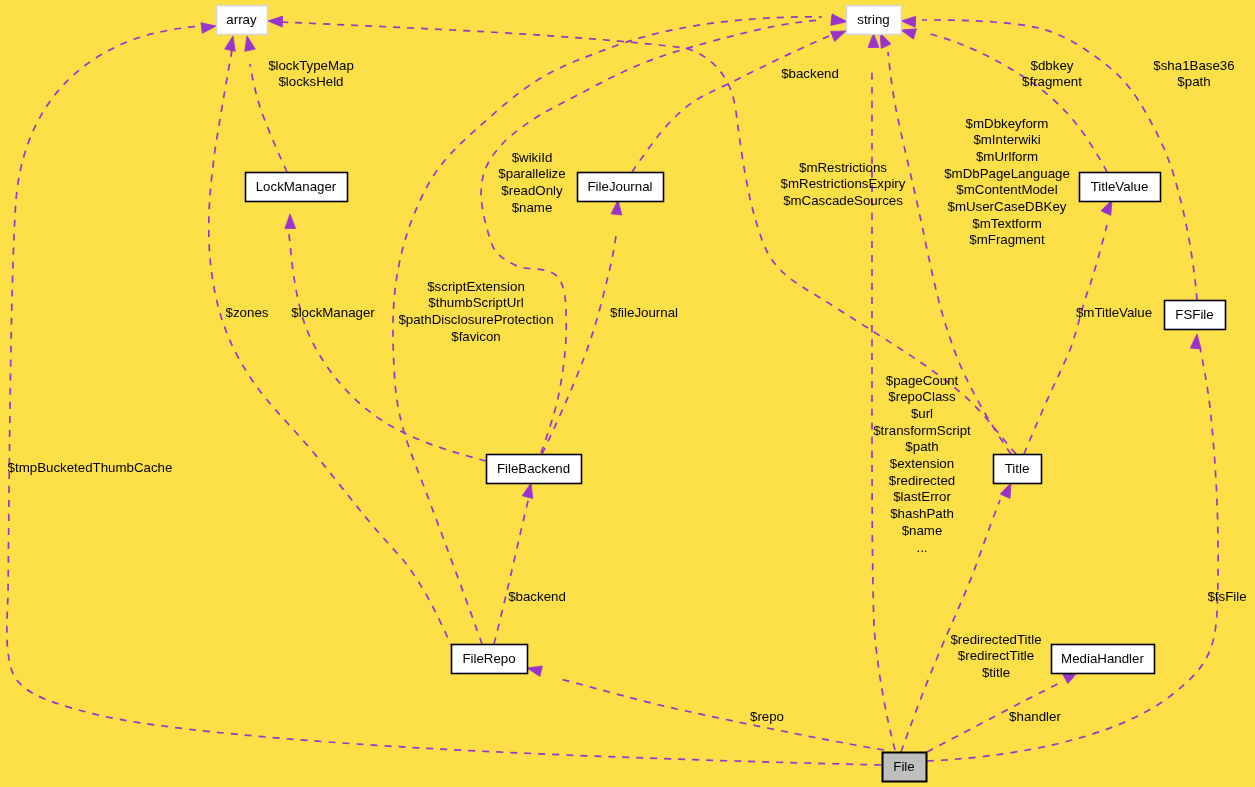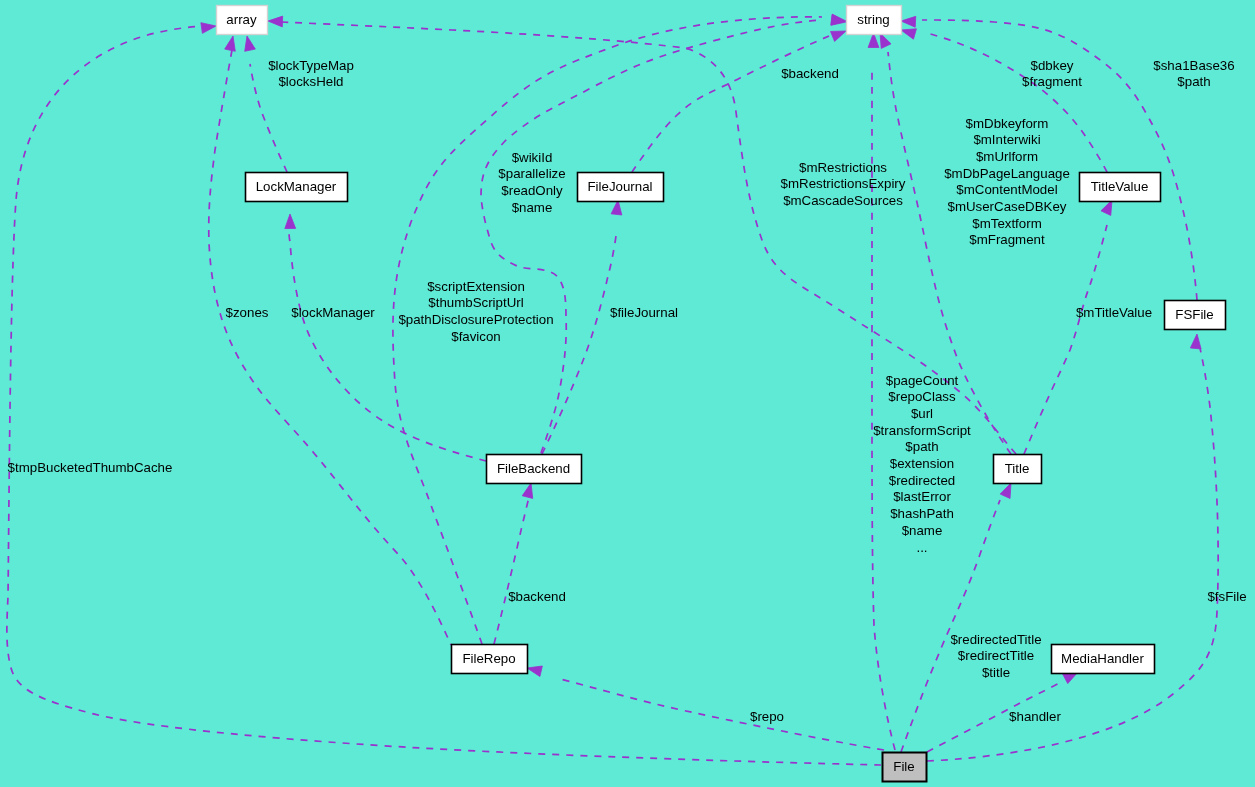"array" #diagram { background: #5eead4 -> #fde047 }
